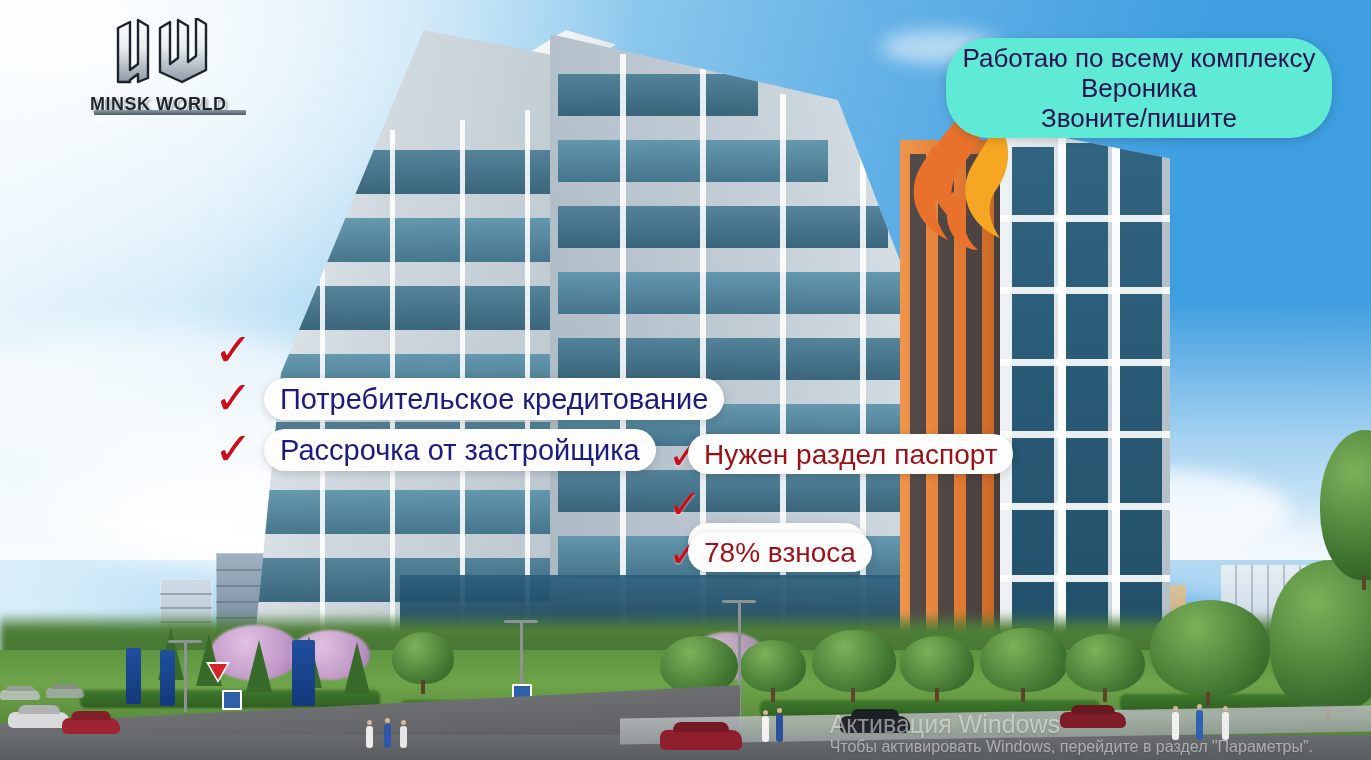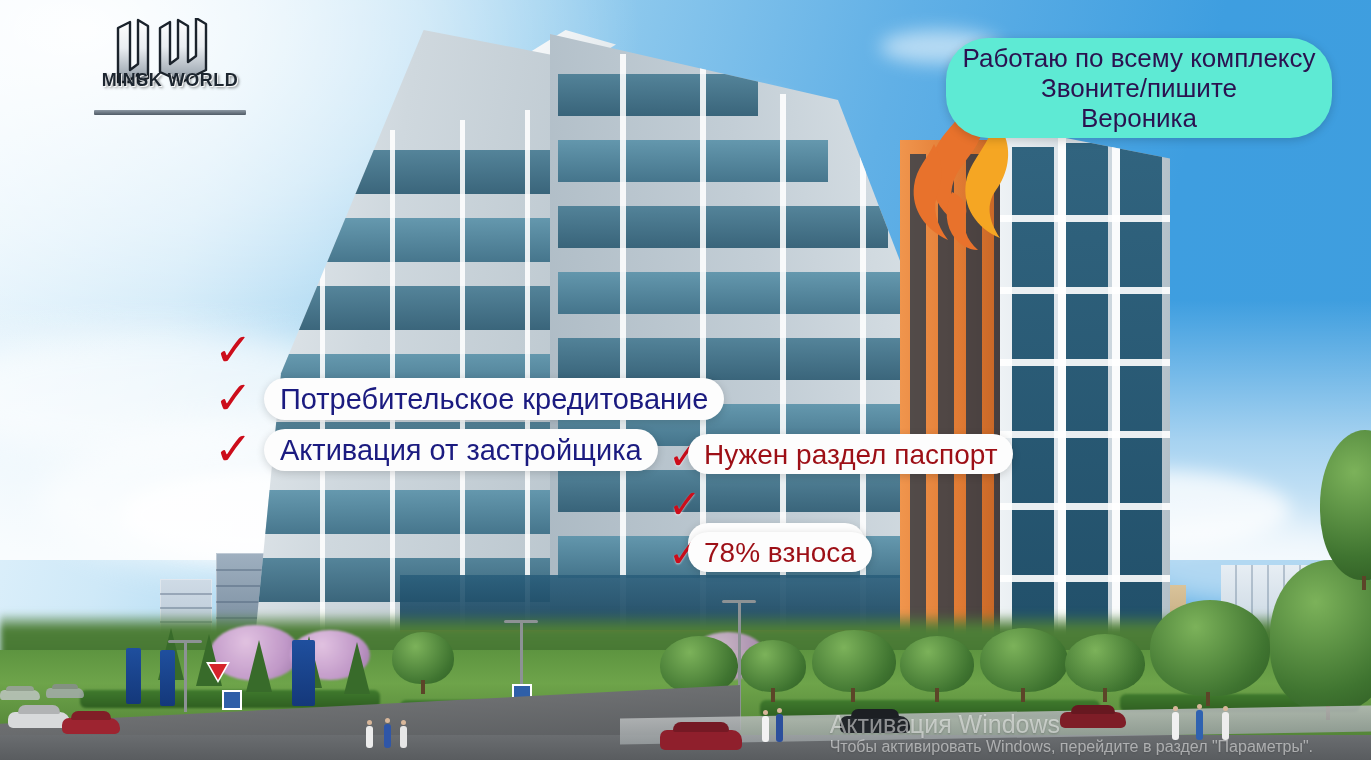"MINSK WORLD" .logo .word { text-align: center -> left; top: 52px -> 76px }
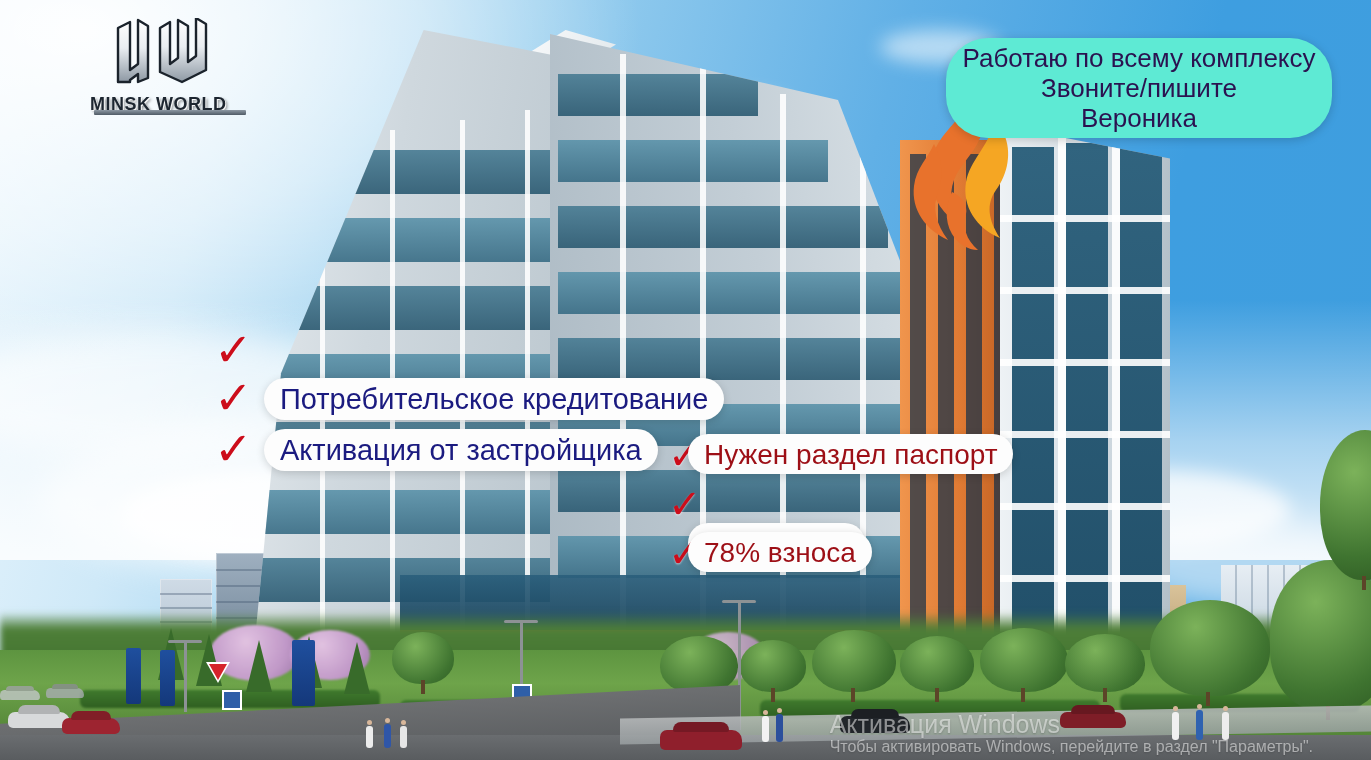"Звоните/пишите" div { order: before "Вероника" -> after "Вероника" }
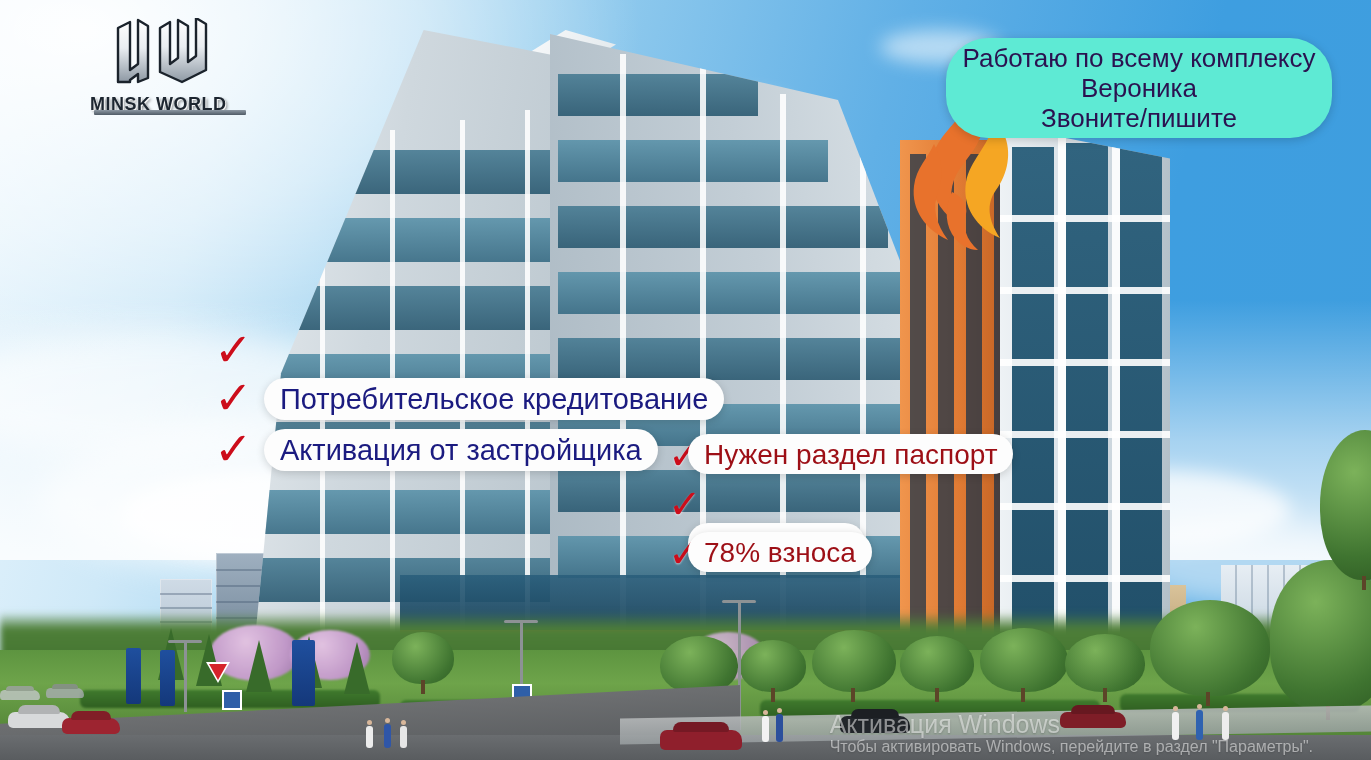"Активация от застройщика" span { text: Активация -> Рассрочка }
